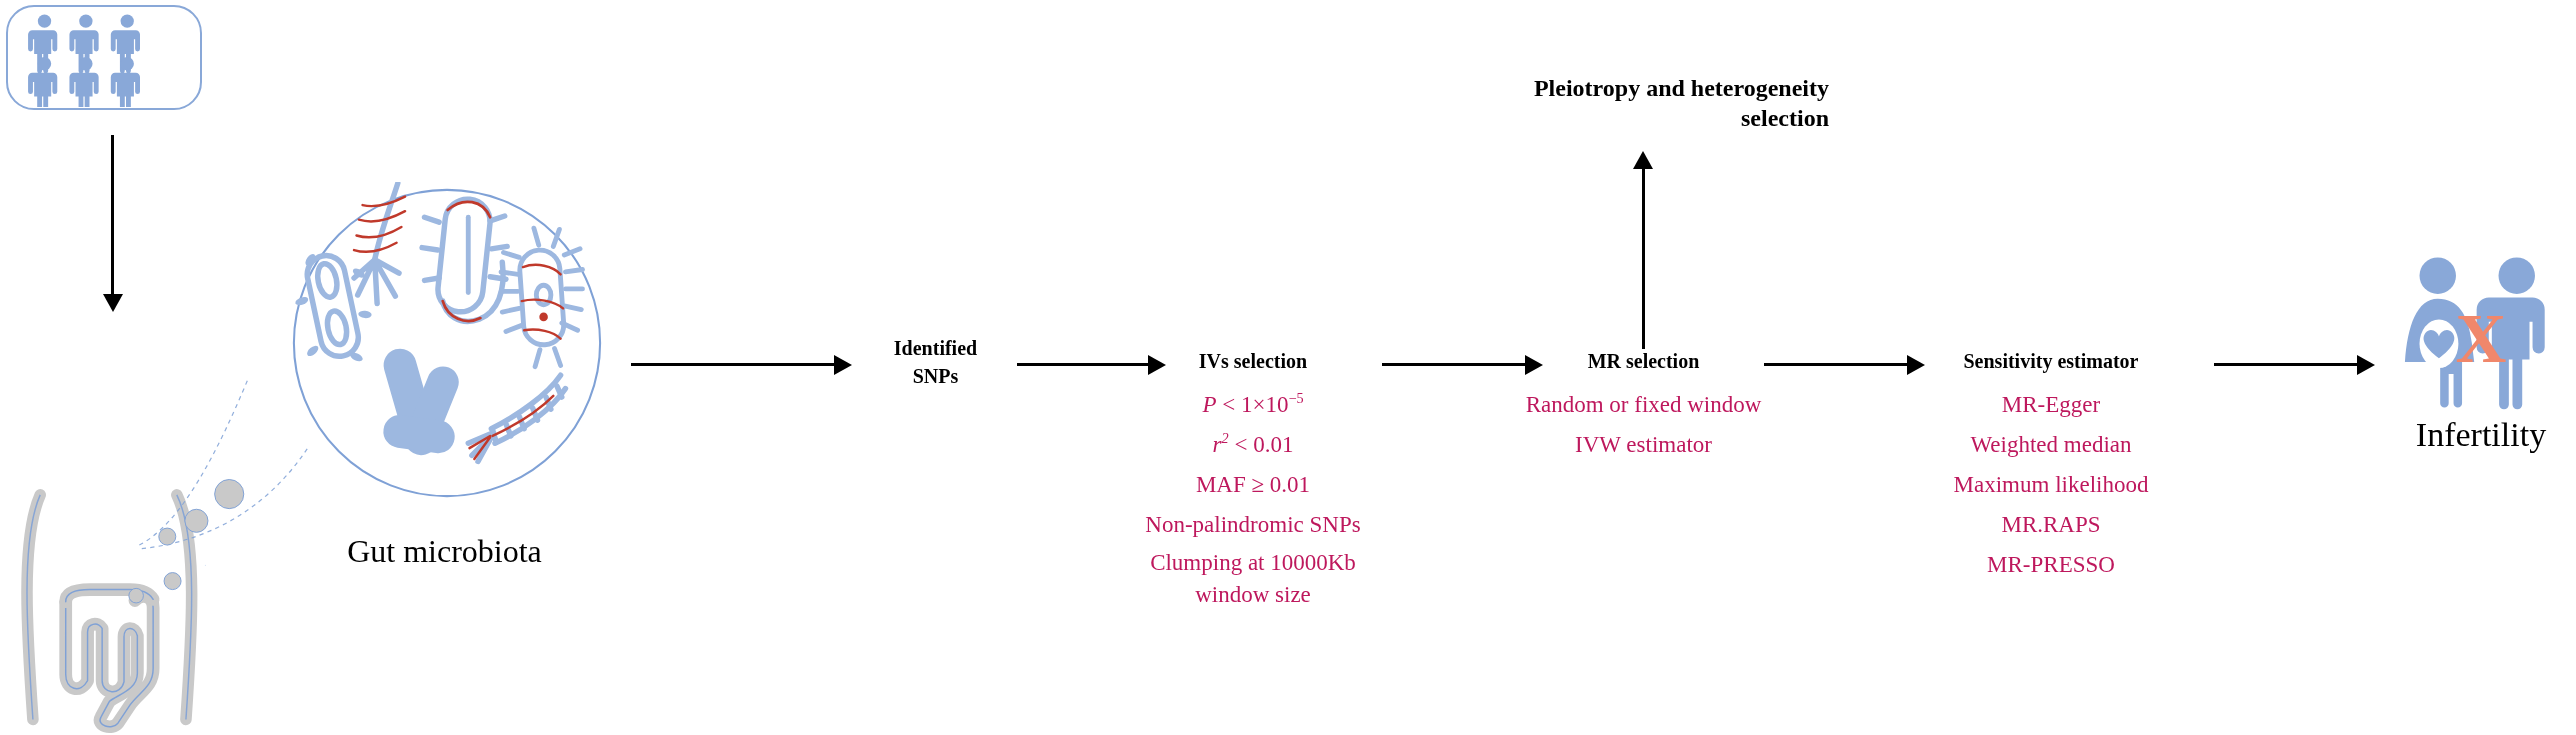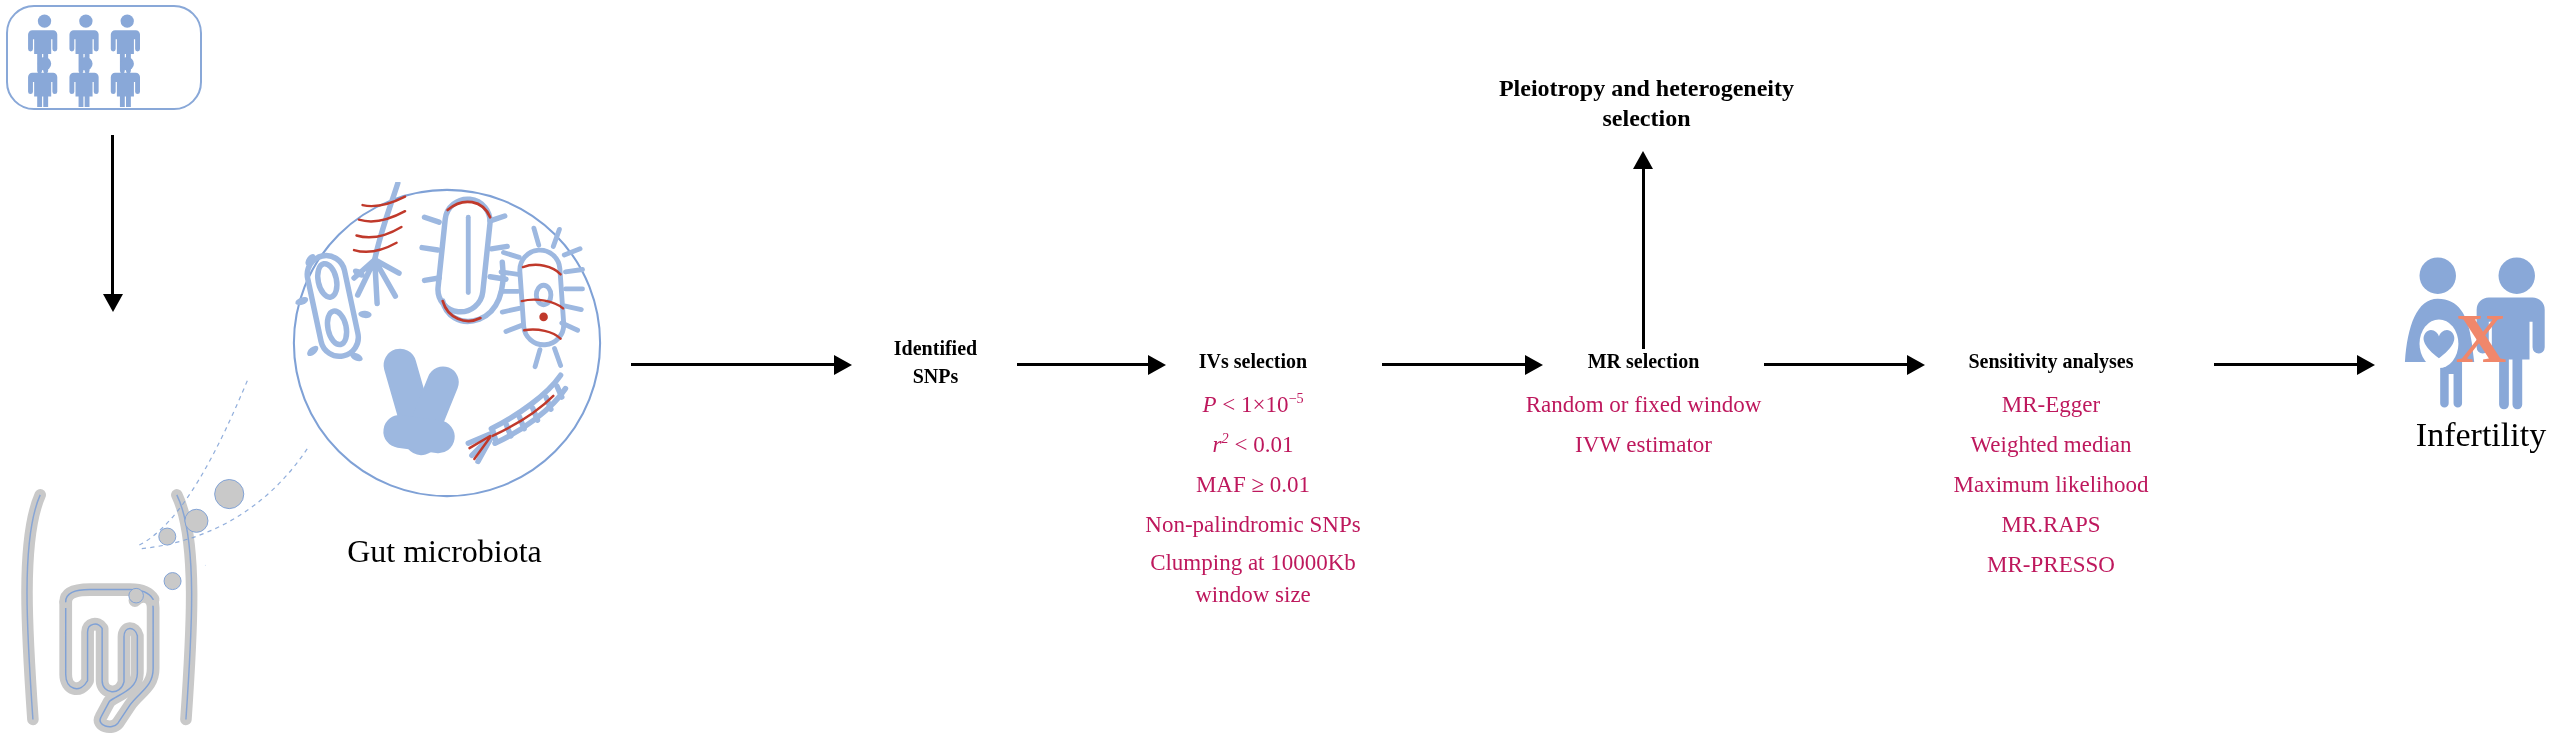"Pleiotropy and heterogeneity" div.abs { text-align: none -> right }
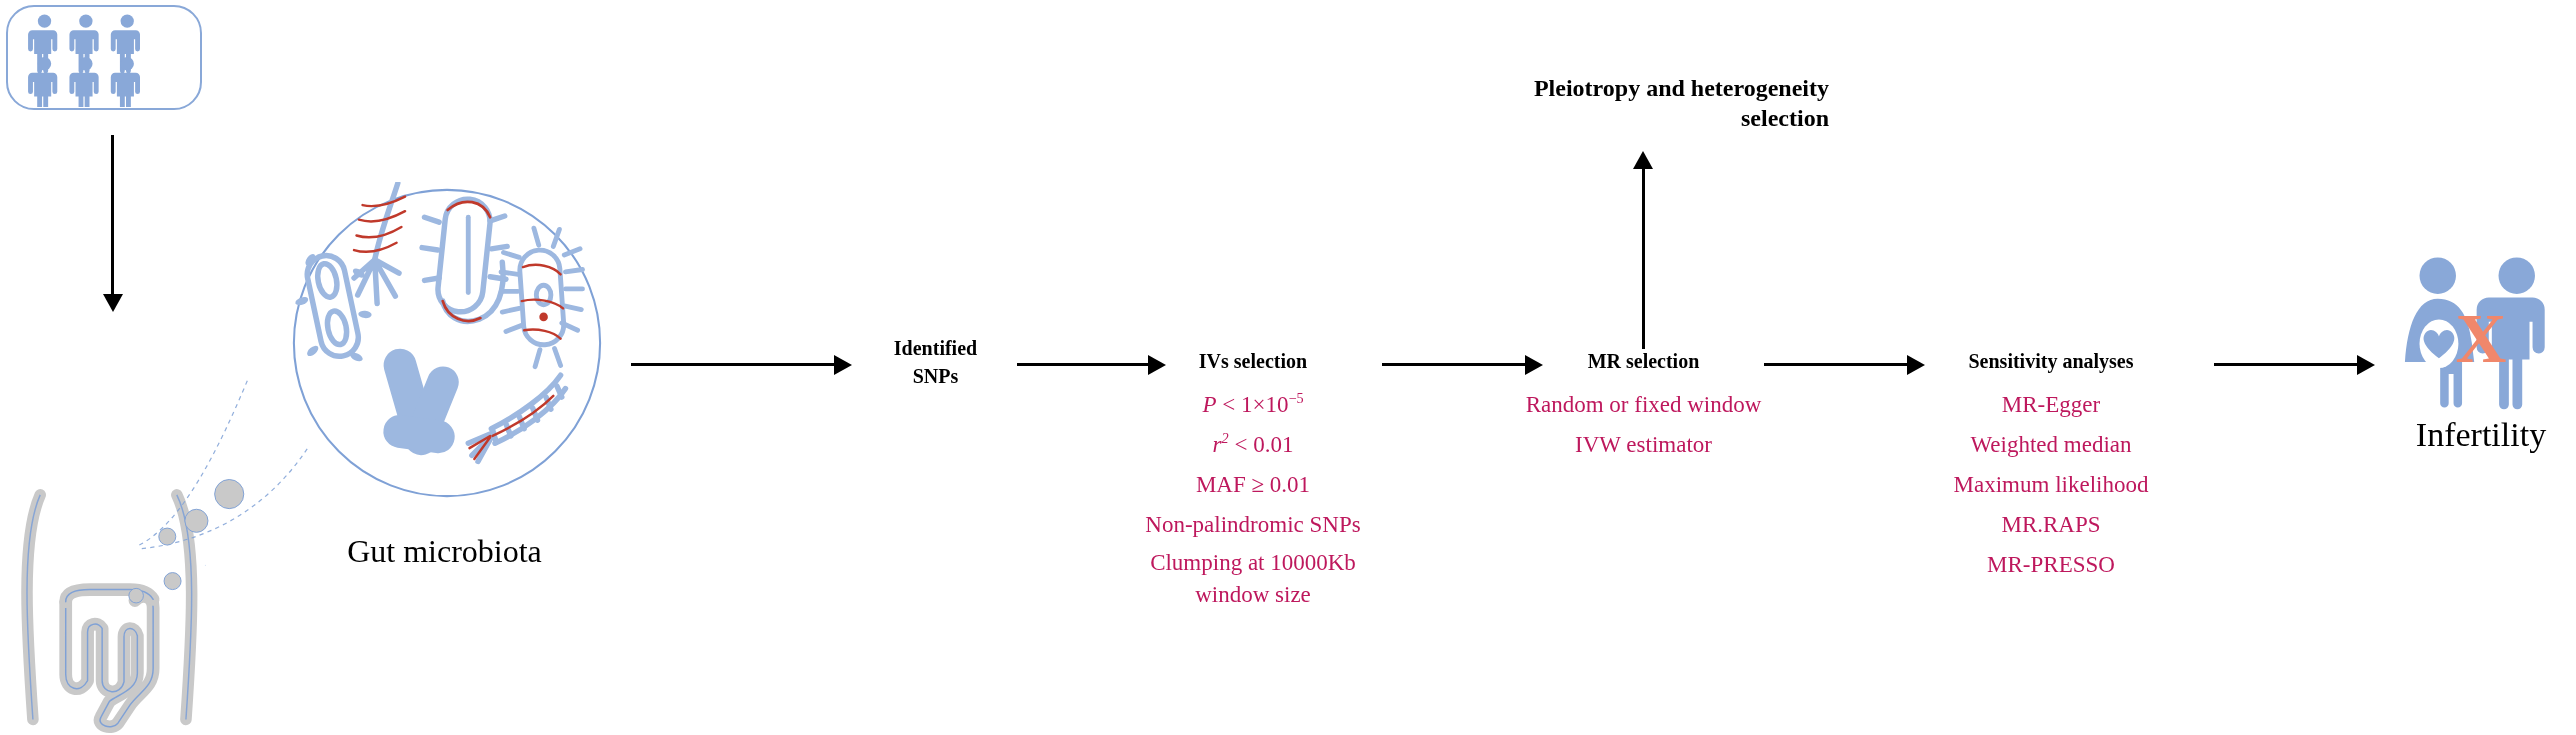"Sensitivity analyses" div.stage-title { text: analyses -> estimator }
